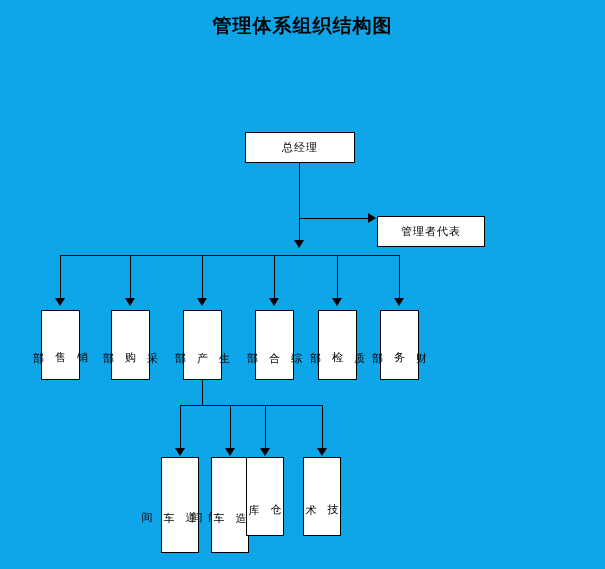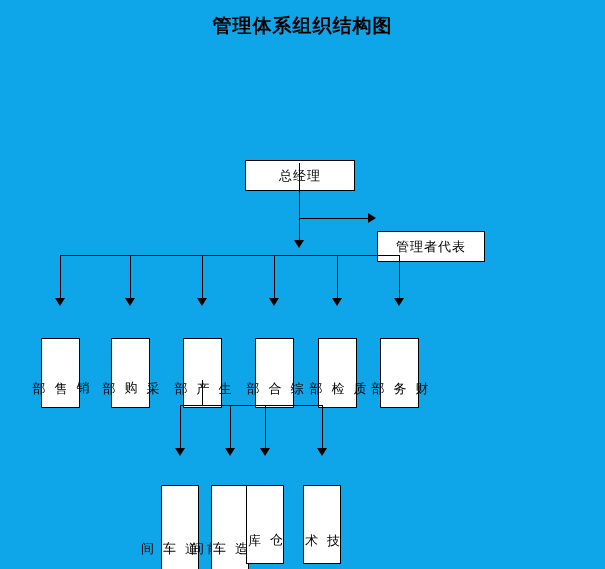"总经理" .node { font-size: 13px -> 11px; margin-top: 28px -> none }
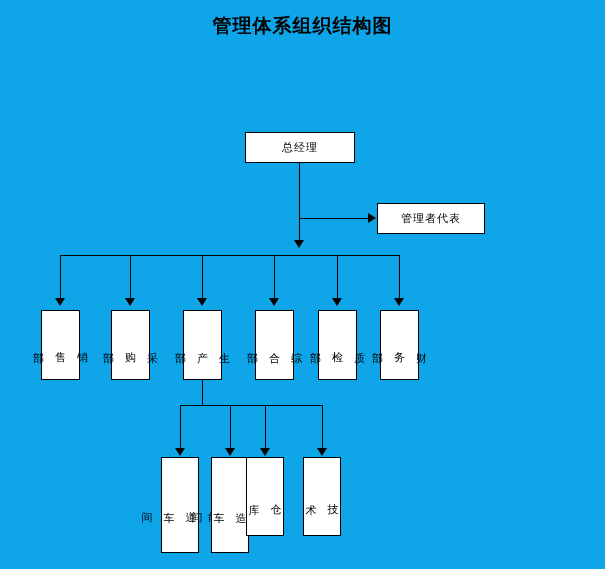"管理者代表" div.node { top: 203px -> 216px }
